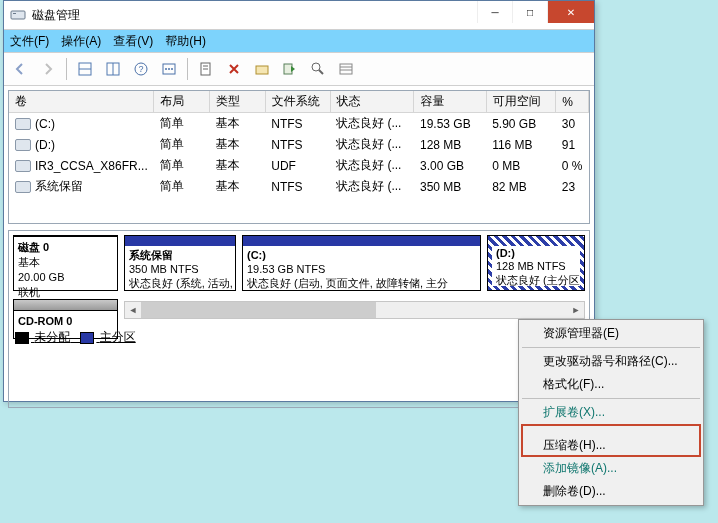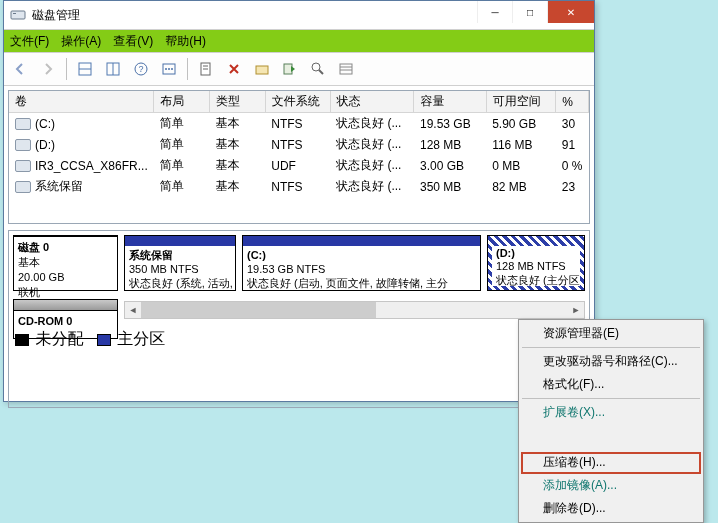"文件(F)" .menubar { background: #84cc16 -> #7dd3fc }
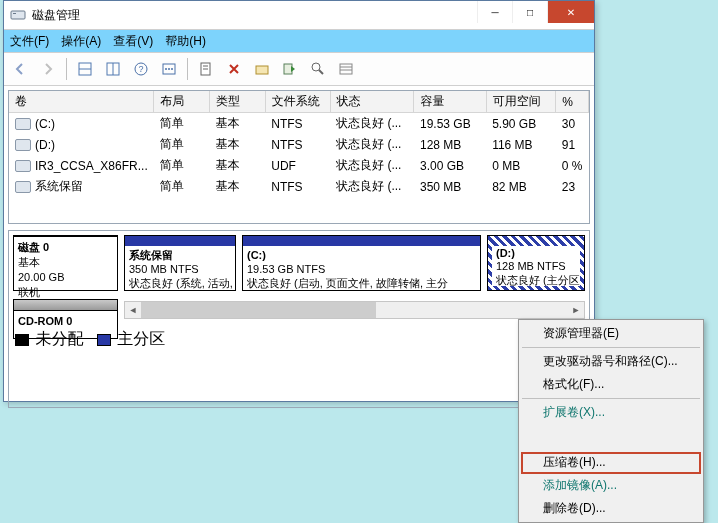"未分配 主分区" .legend { font-size: 16px -> 12px; text-decoration: none -> underline }
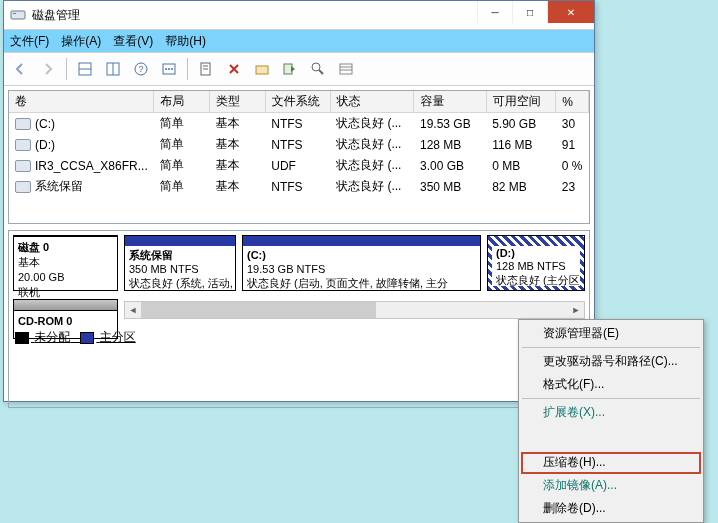"压缩卷(H)..." .ctxmenu .mi.highlight { margin-top: 28px -> none; padding: 0 12px 1px 20px -> 11px 12px 1px 20px }
